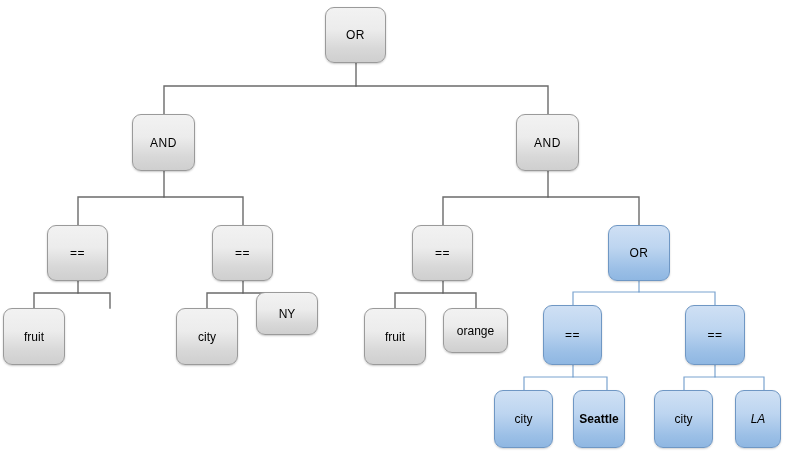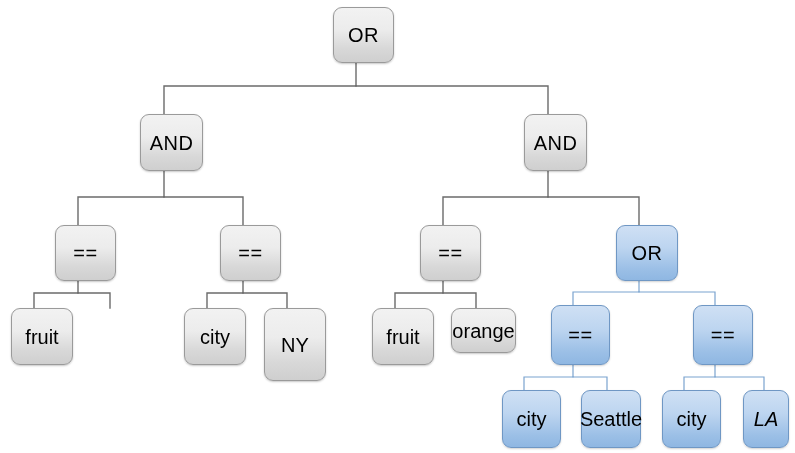"OR" .node { font-size: 20px -> 12px; margin-left: 8px -> none }
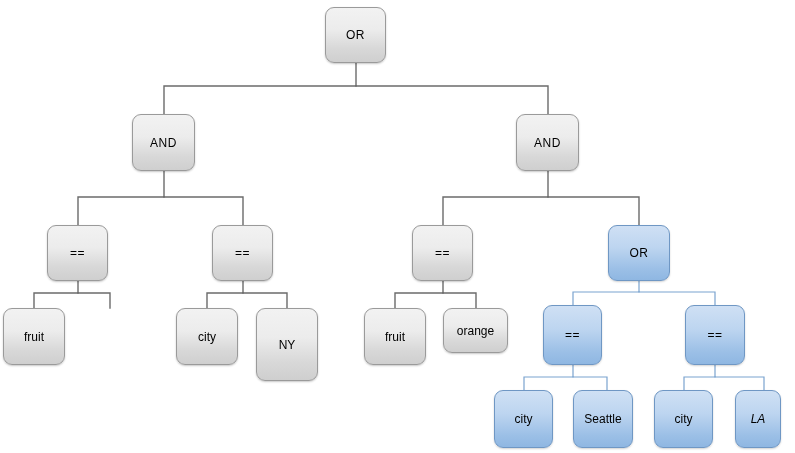"NY" div.node { height: 73px -> 43px; top: 308px -> 292px }
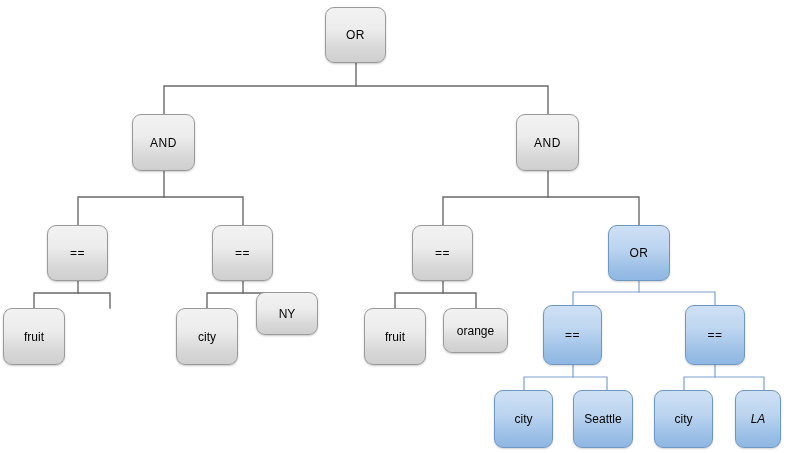"Seattle" div.node { font-weight: none -> bold; width: 60px -> 52px }
